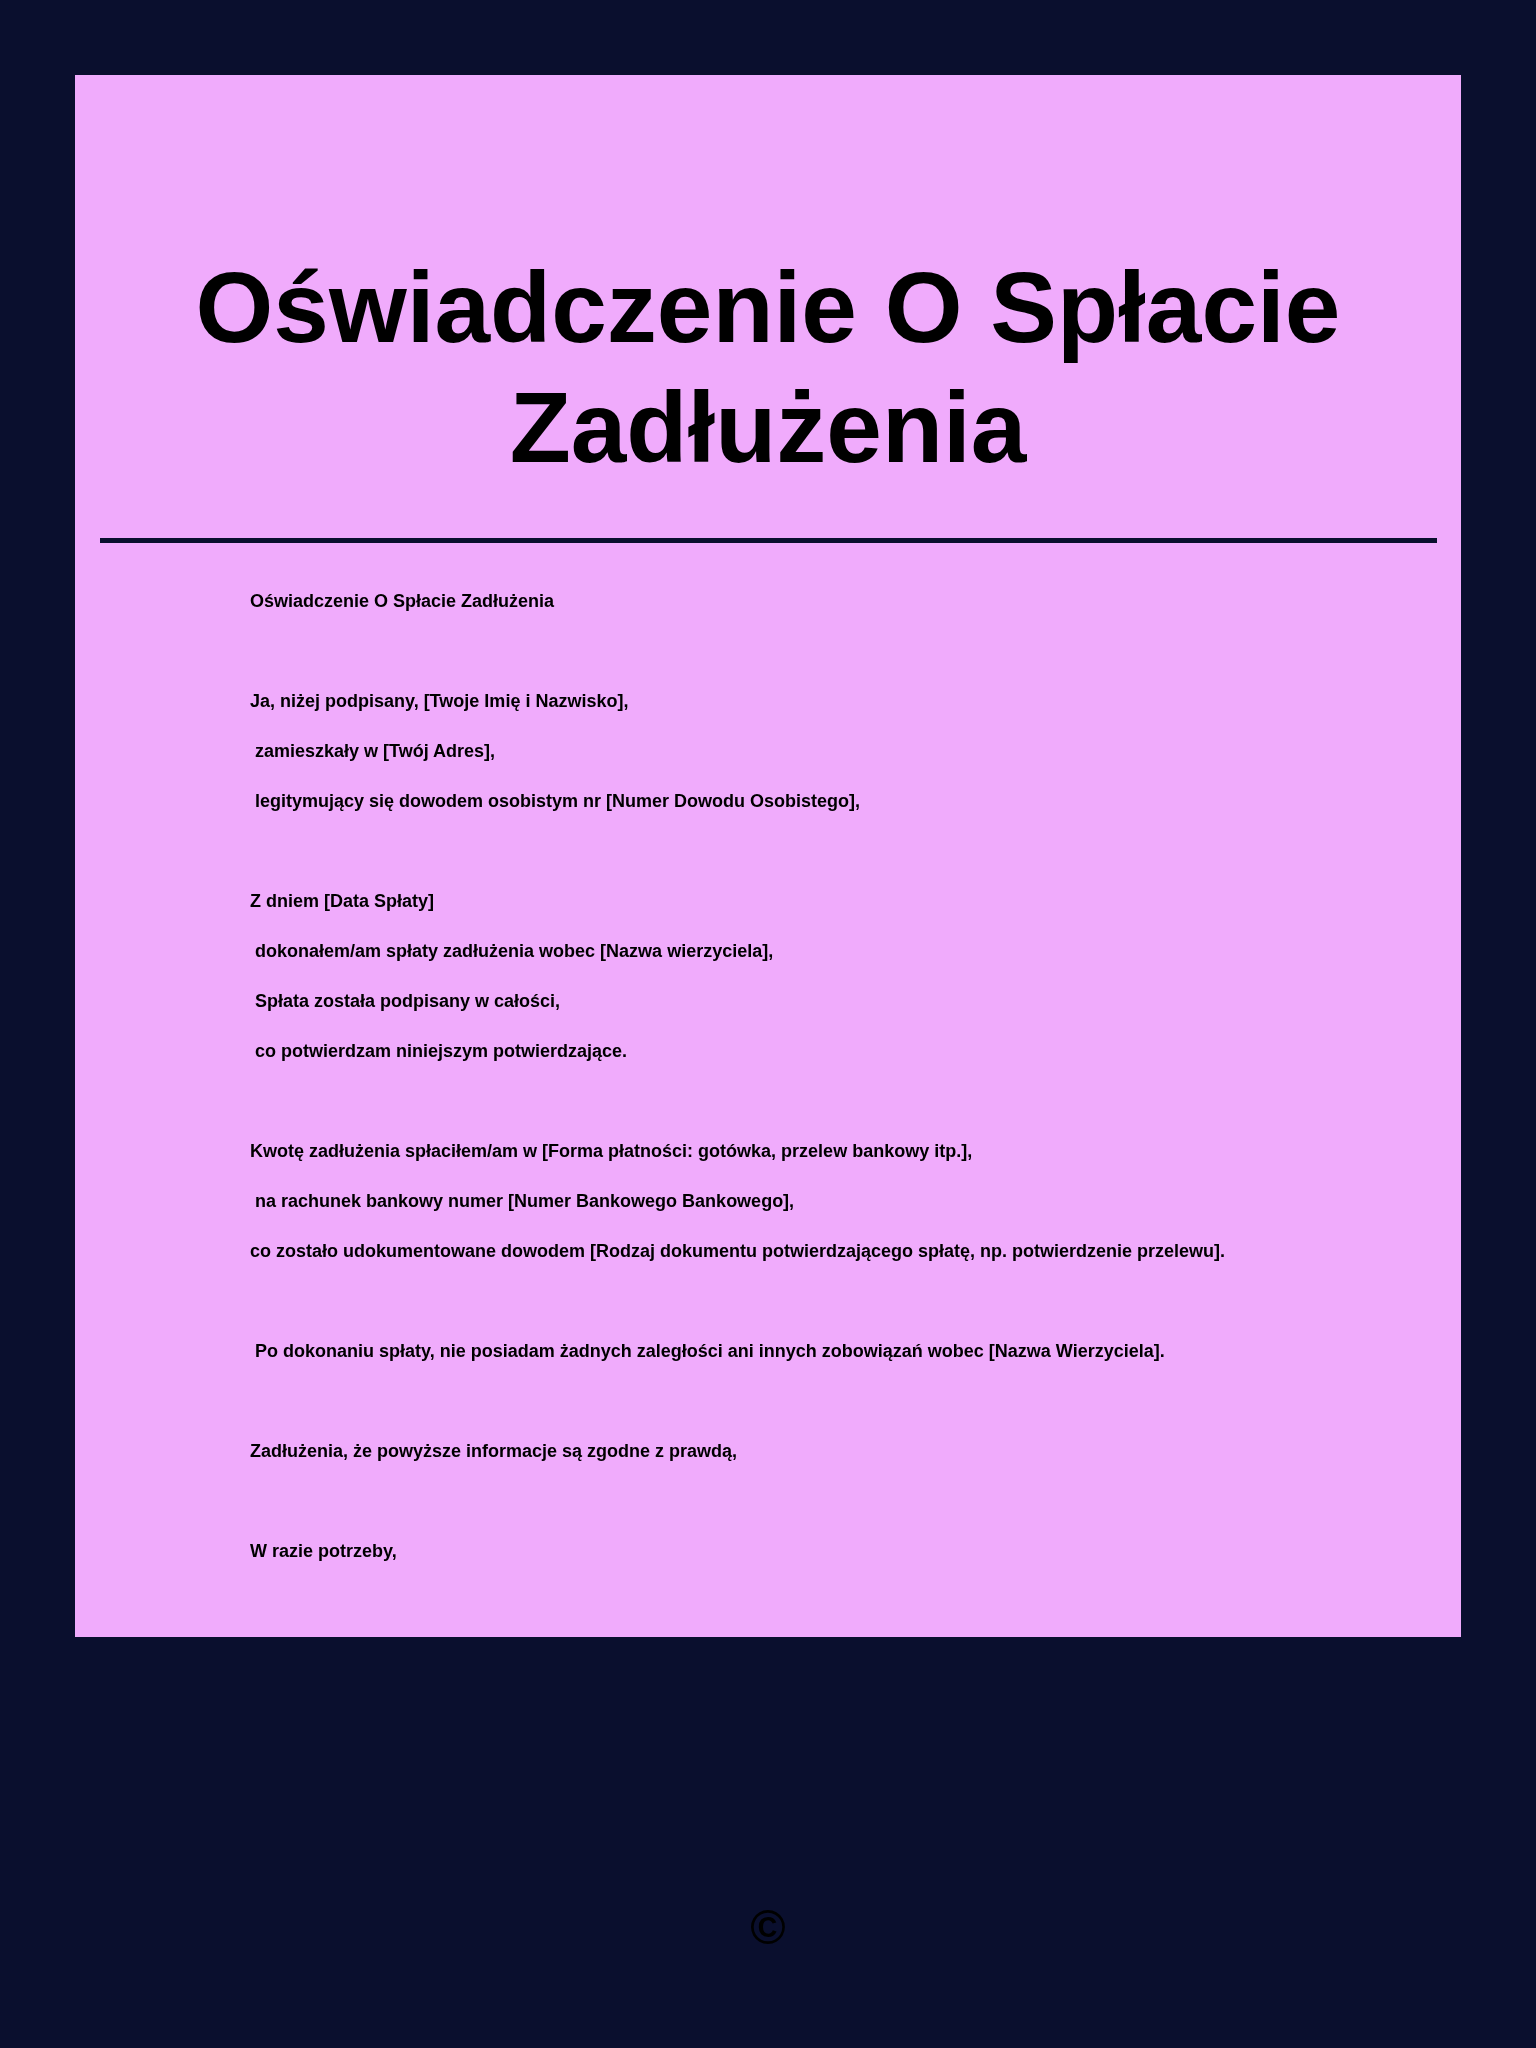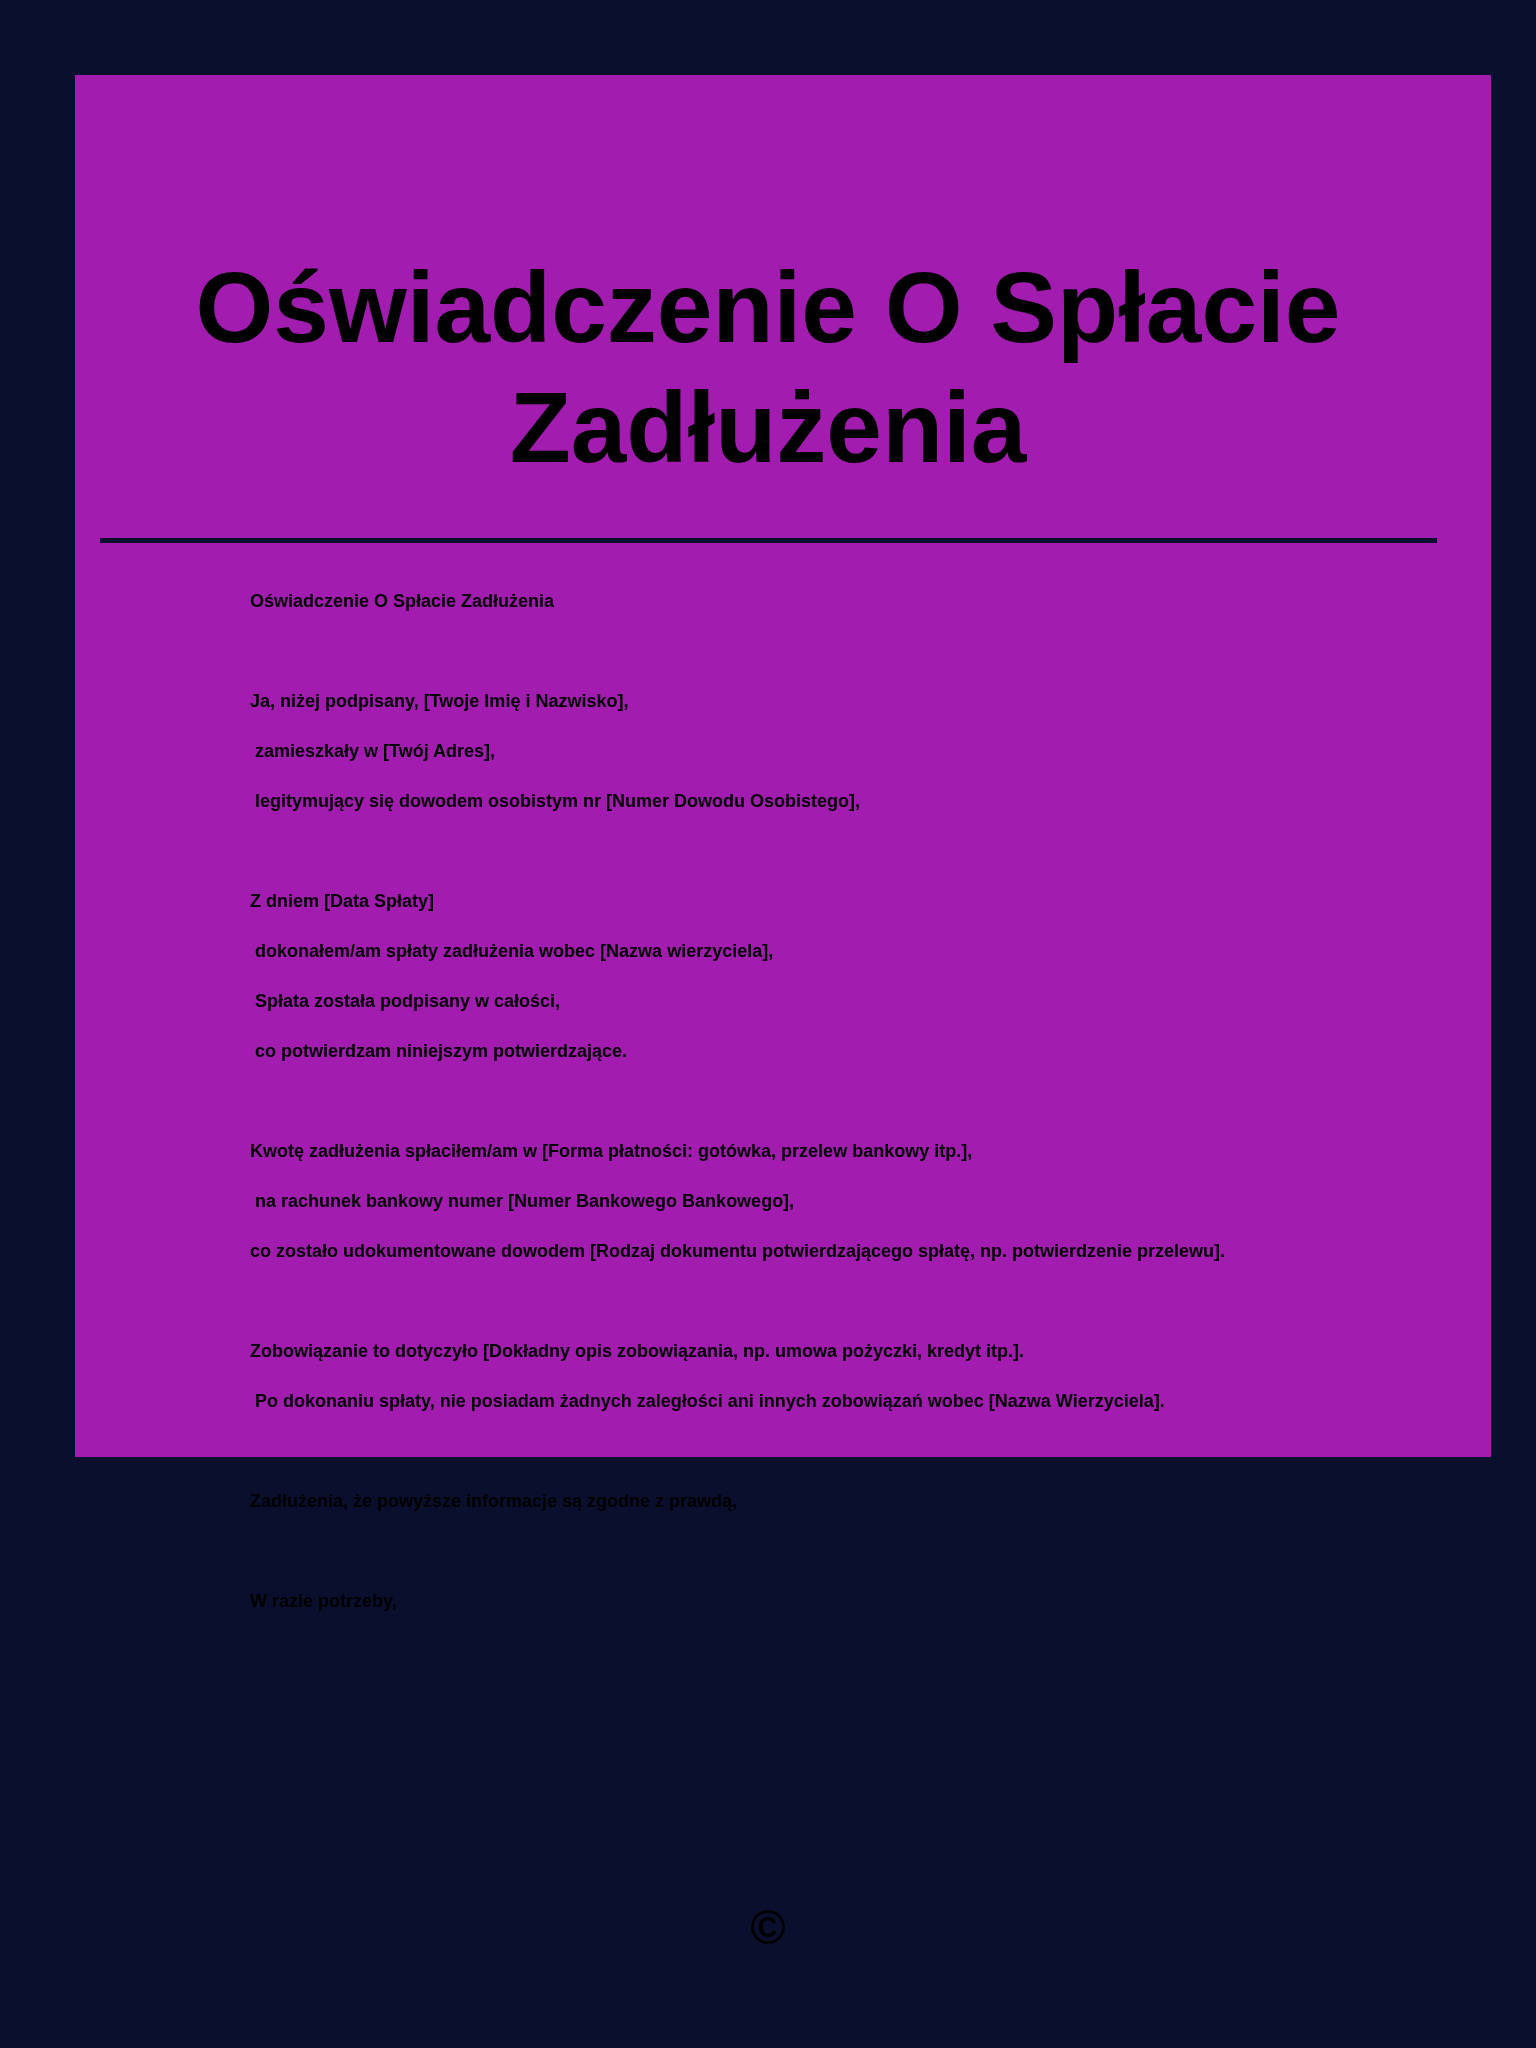"Oświadczenie O Spłacie Zadłużenia" .card { background: #a21caf -> #f0abfc; height: 1382px -> 1562px; padding-left: 30px -> none }
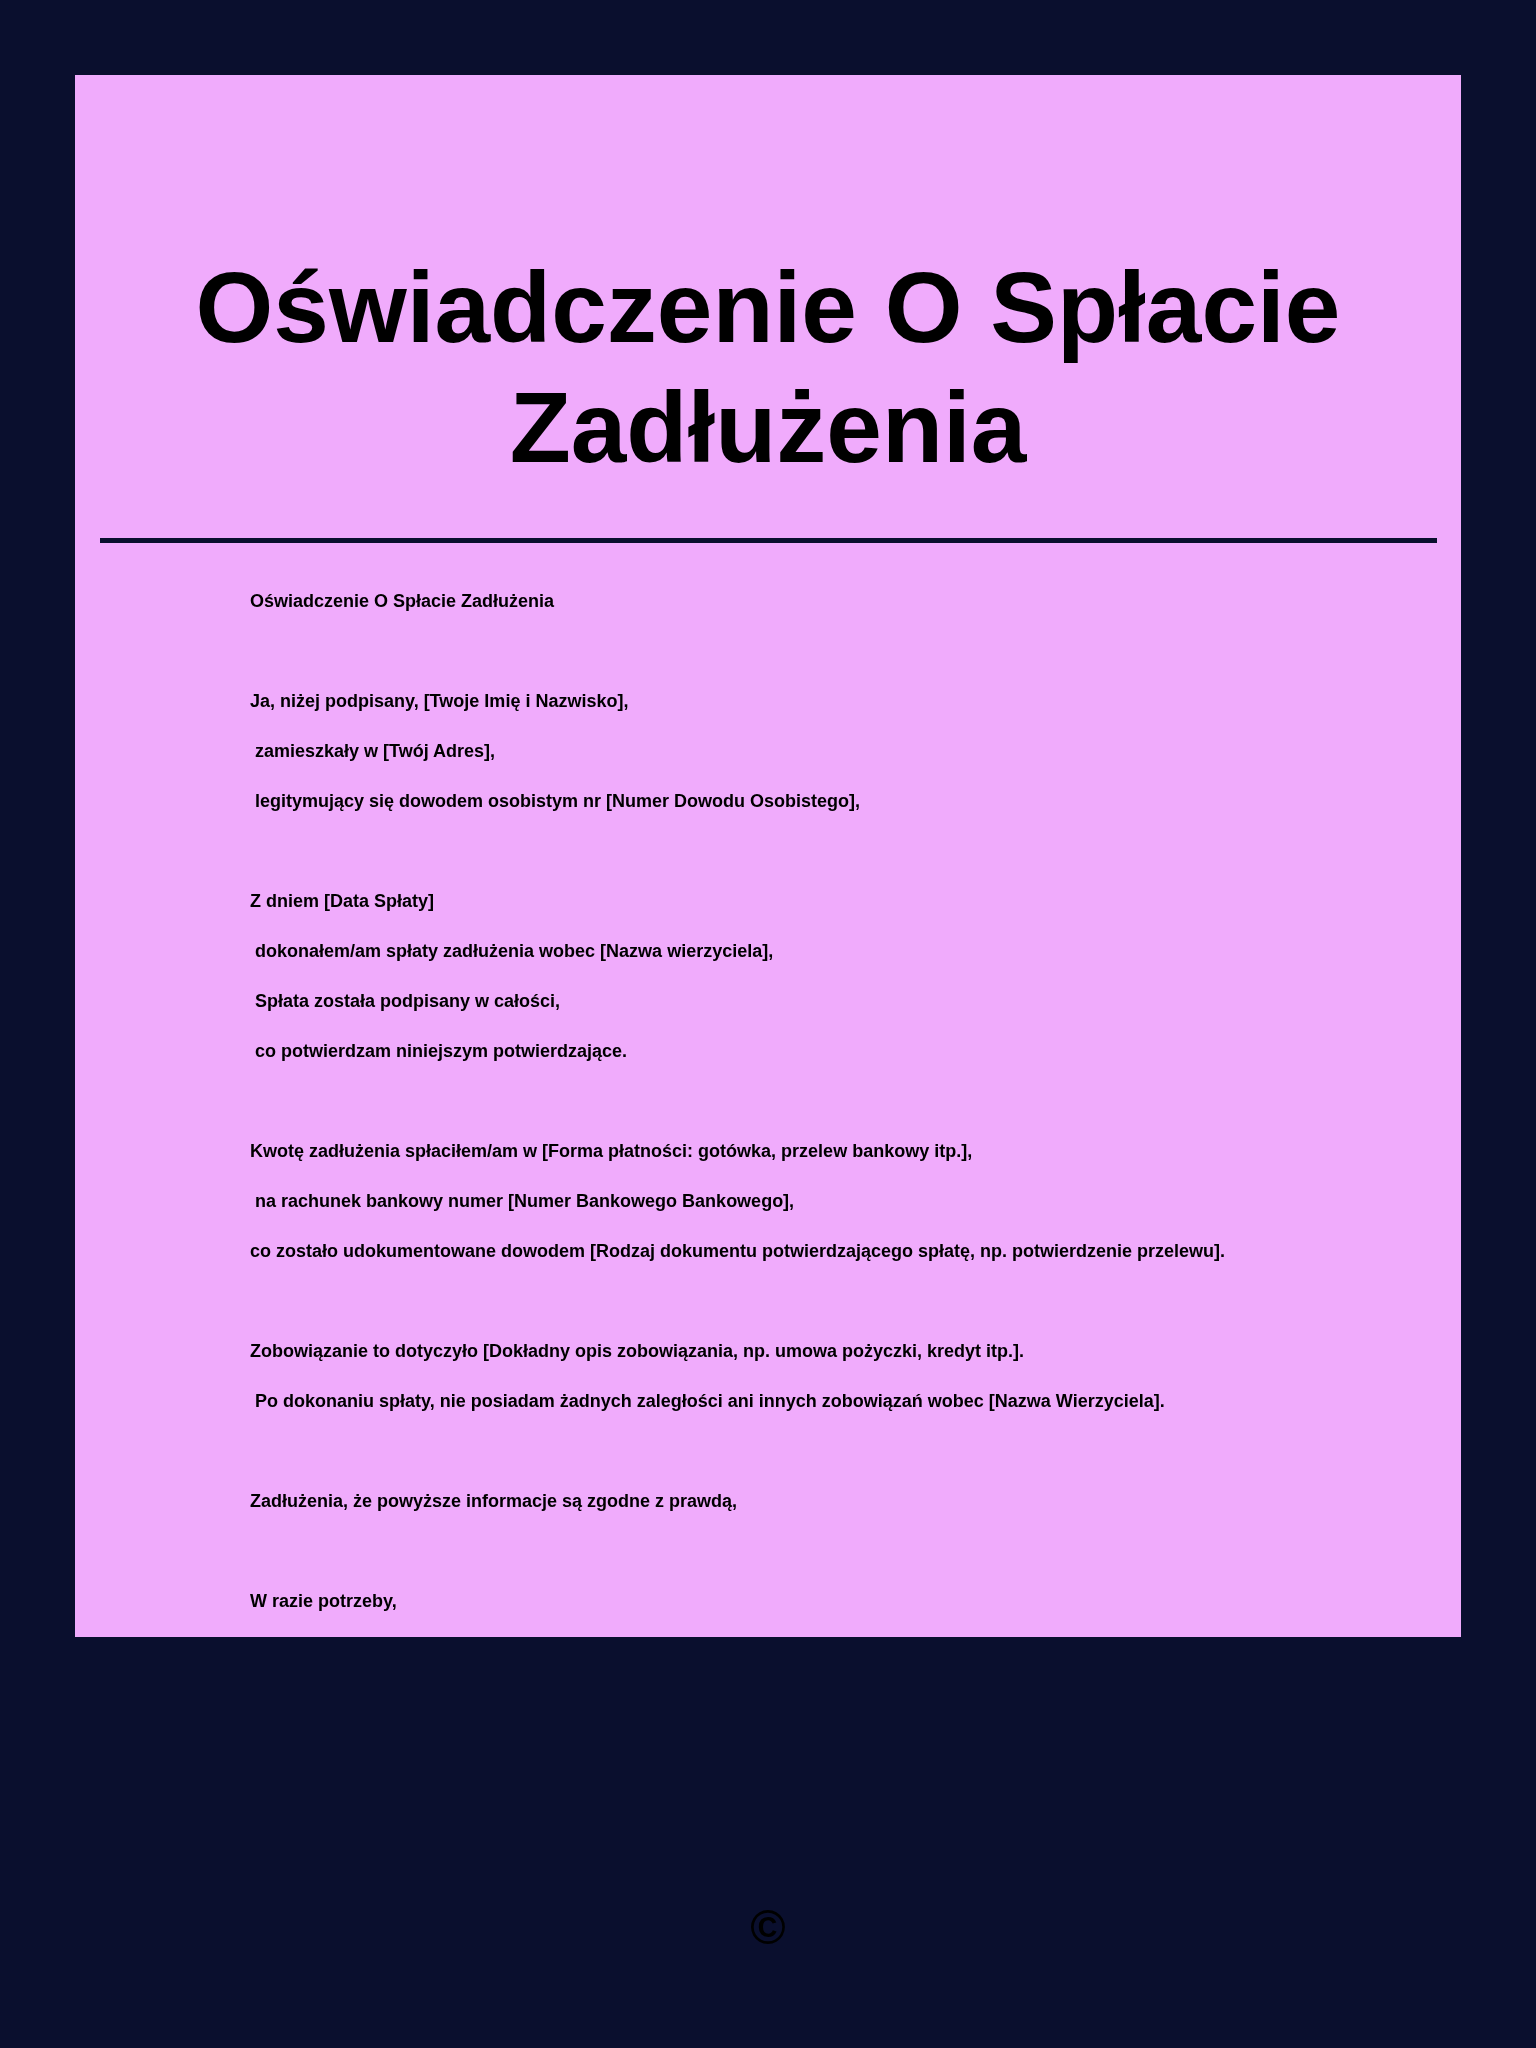"Zobowiązanie to dotyczyło [Dokładny opis" p { html: <p>Zobowiązanie to dotyczyło [Dokładny opis zobowiązania, np. umowa pożyczki, kredyt itp.].</p> -> none }
